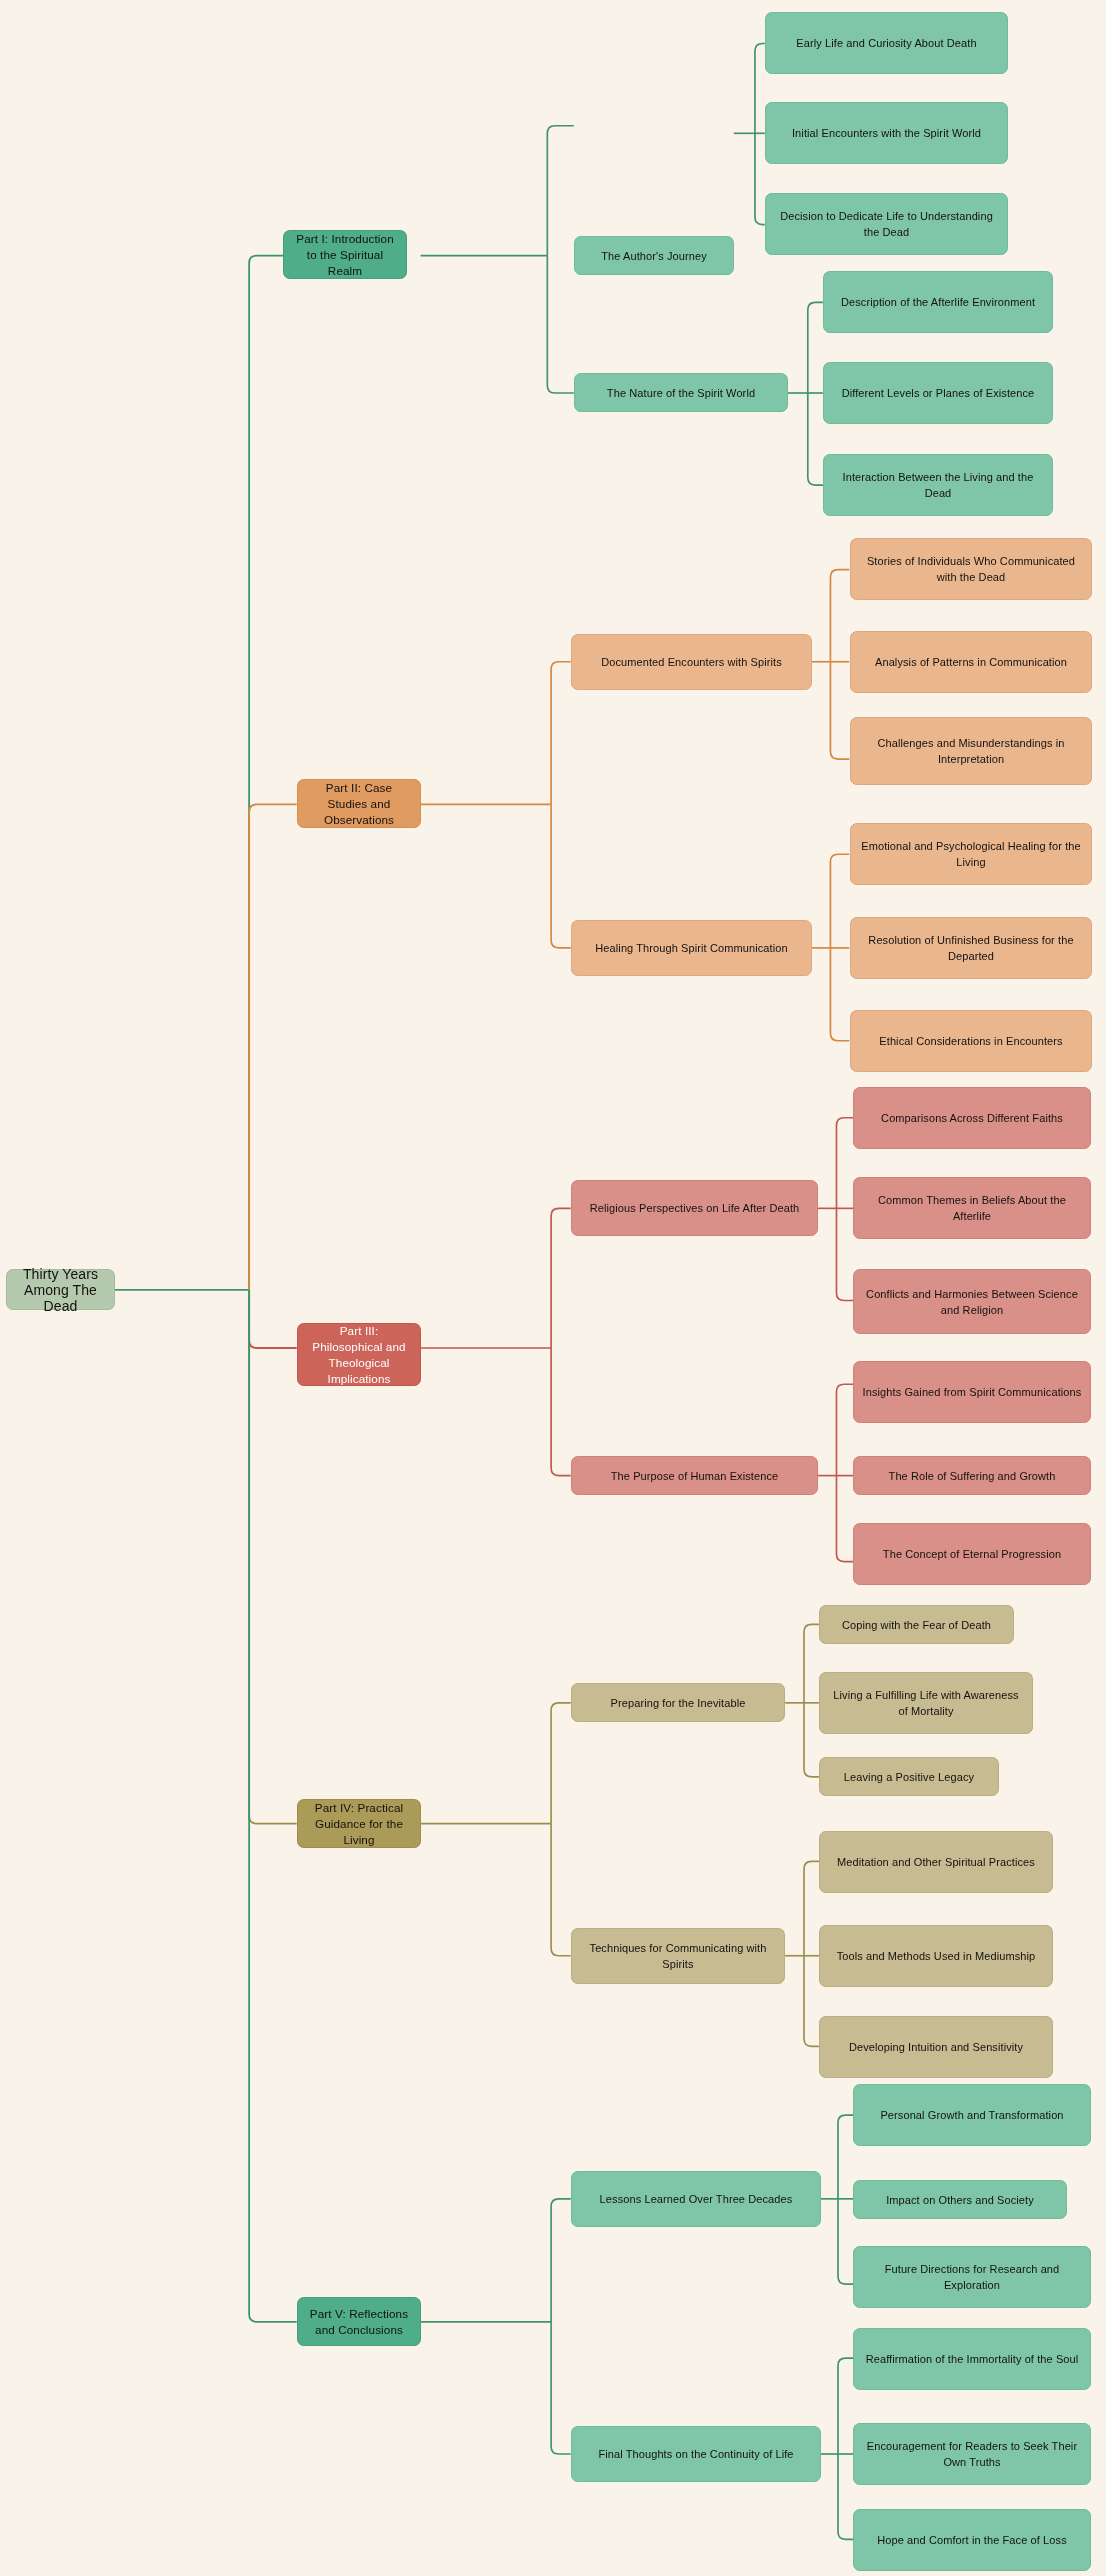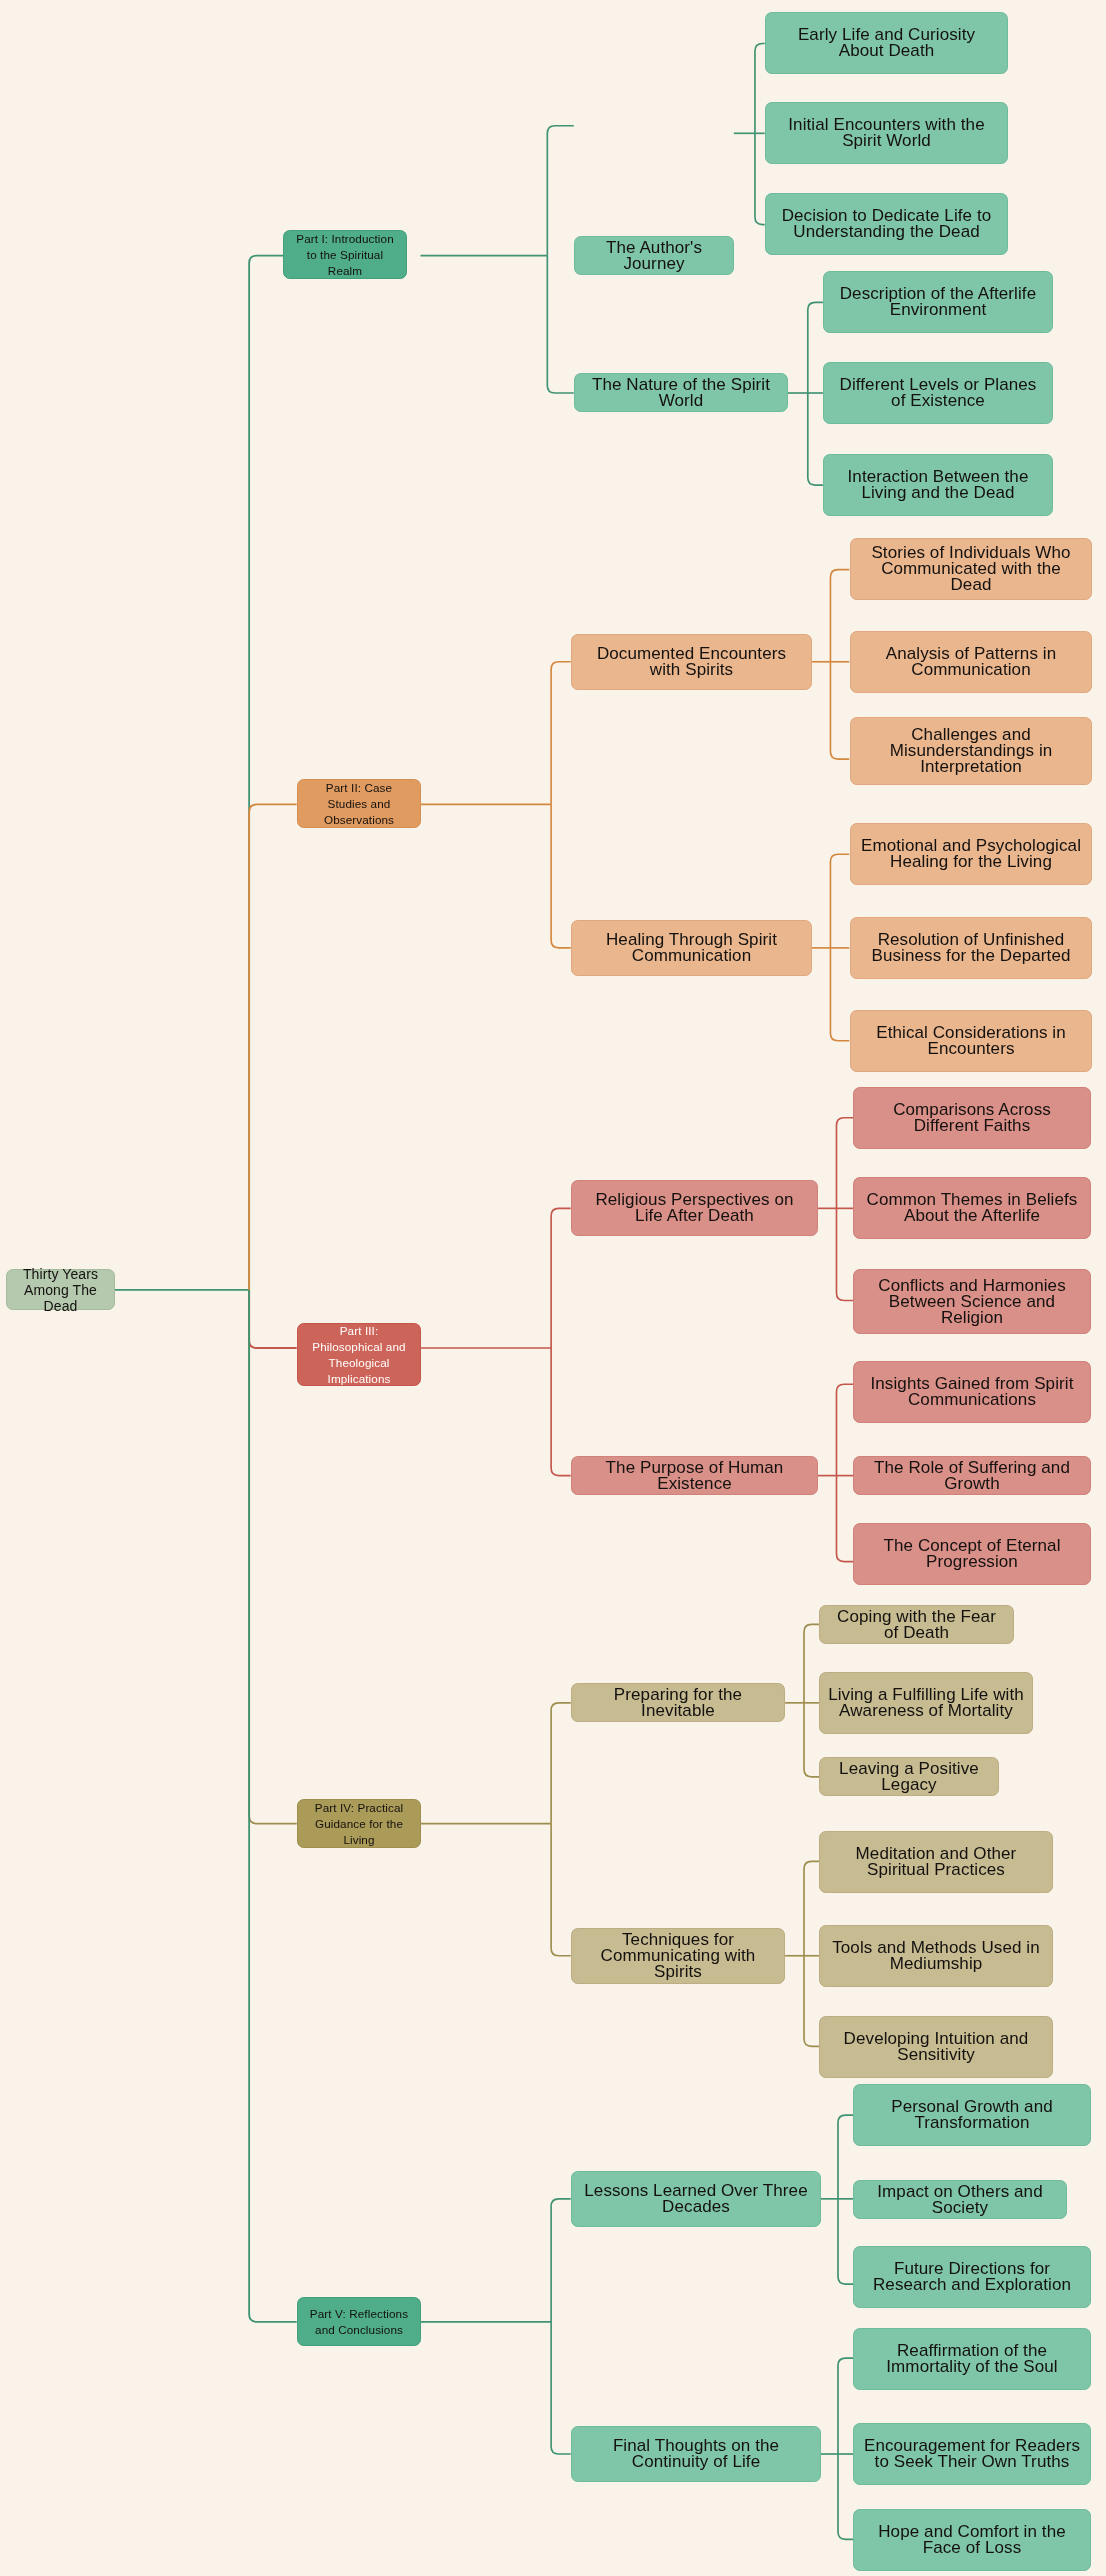"Early Life and Curiosity About" .node { font-size: 17px -> 11px }
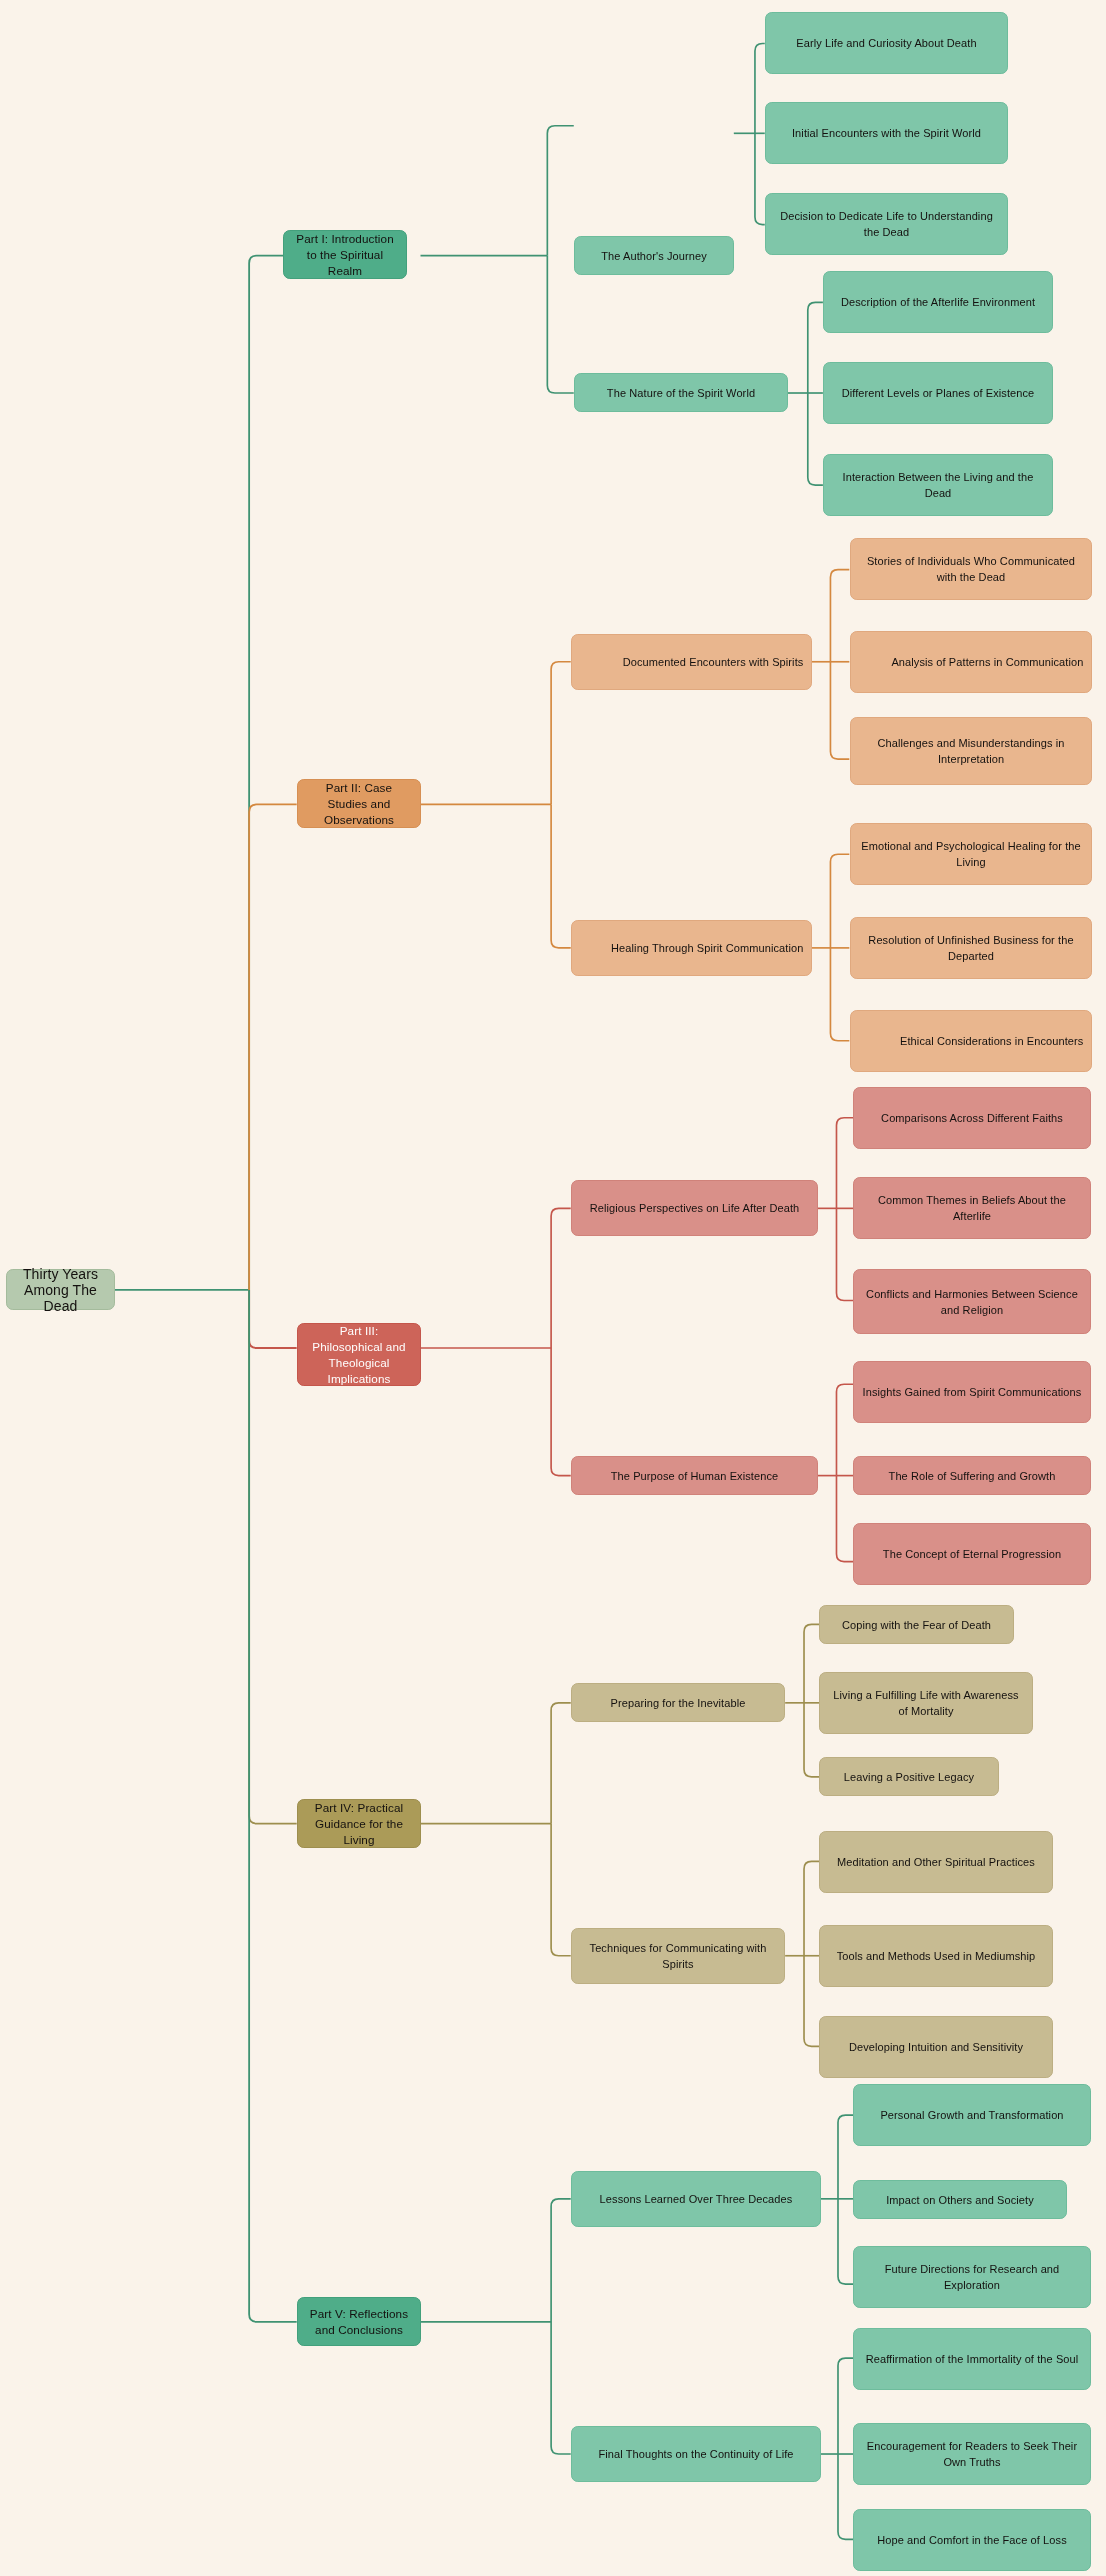"Stories of Individuals Who Communicated" .c-or2 { justify-content: flex-end -> none }
